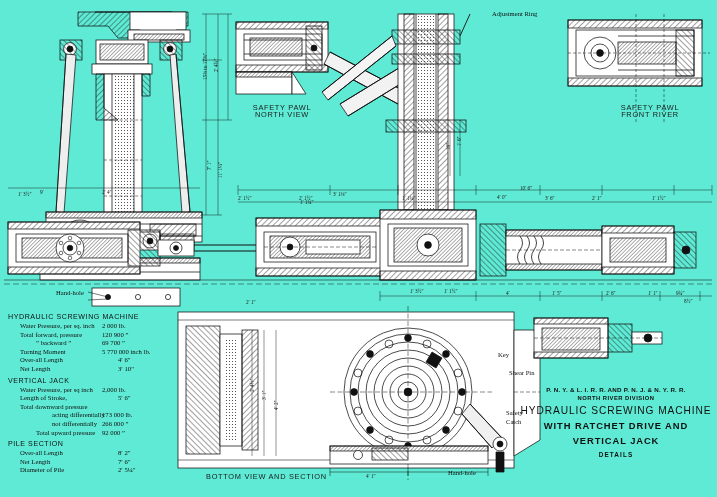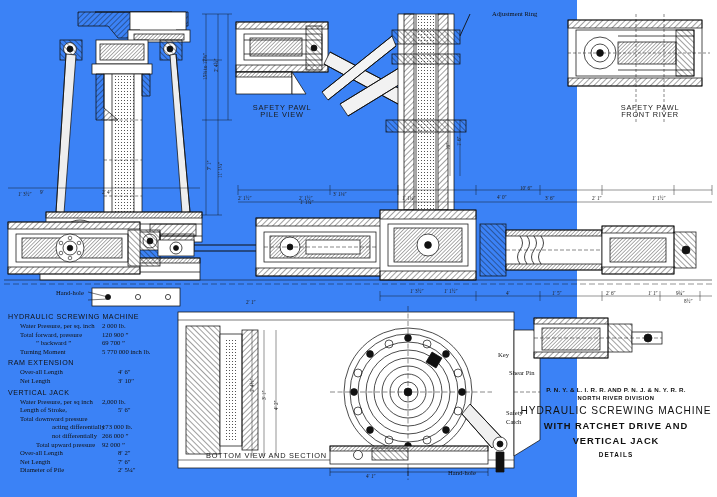"SAFETY PAWL" #sheet { background: #3b82f6 -> #5eead4; width: 577px -> 717px }
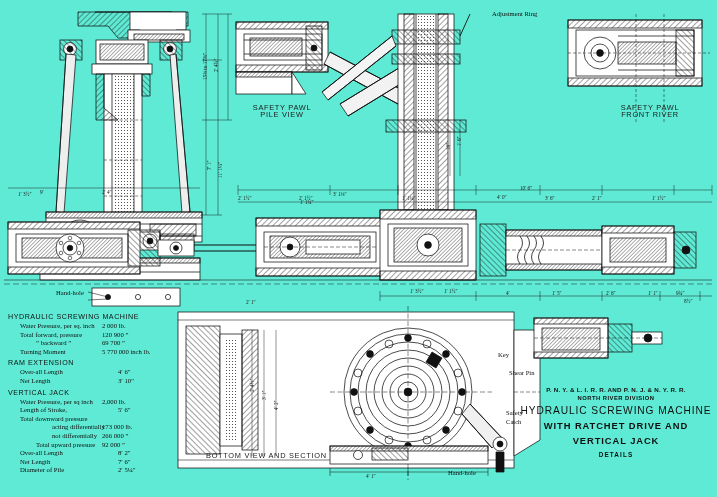"PILE VIEW" div { text: PILE -> NORTH }
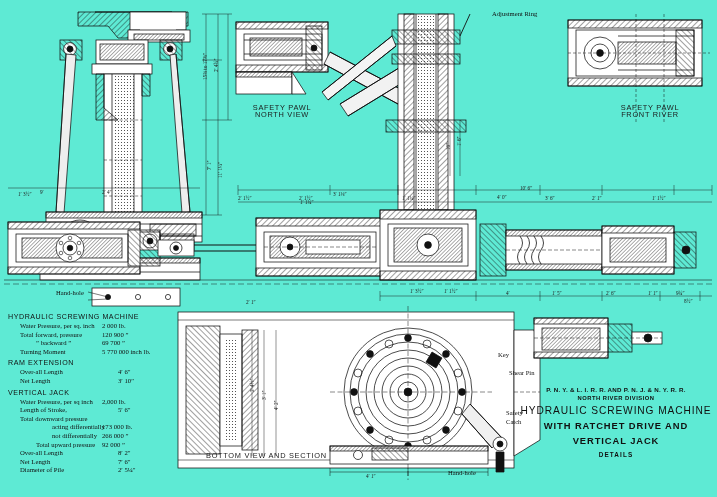"RAM EXTENSION" div.sp-head { html: <div>RAM EXTENSION</div> -> none }
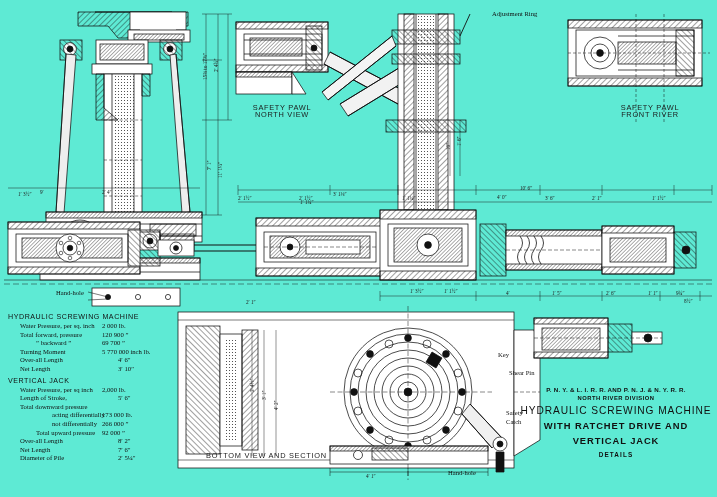"PILE SECTION" div.sp-head { html: none -> <div>PILE SECTION</div> }
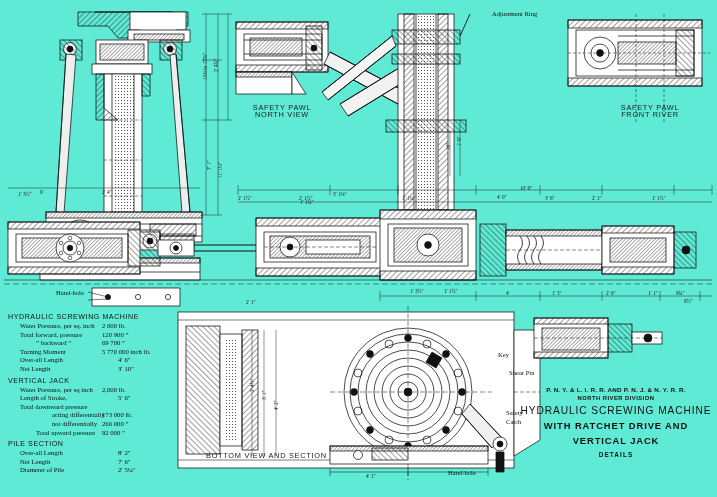"BOTTOM VIEW AND SECTION" div.t { top: 452px -> 473px }
